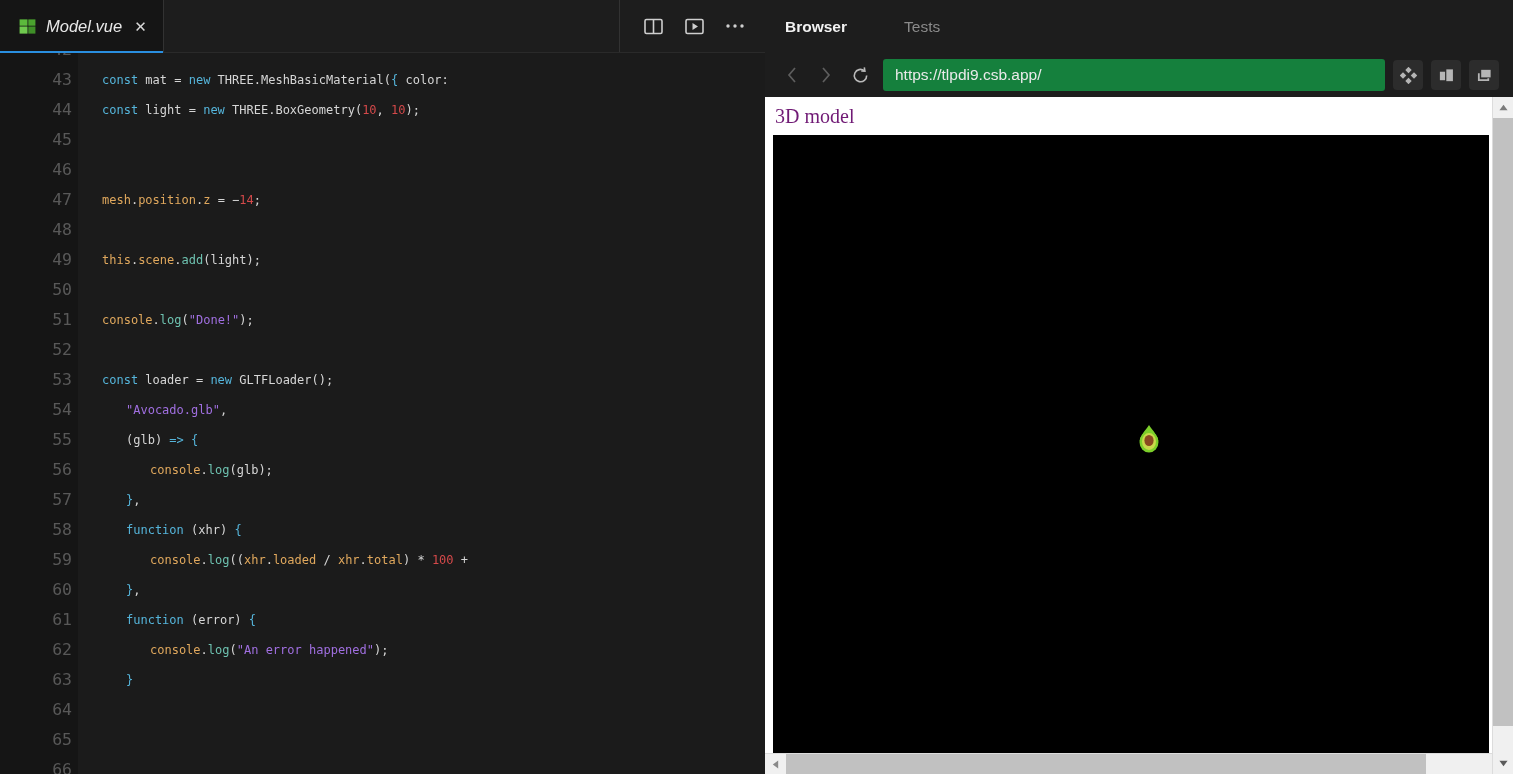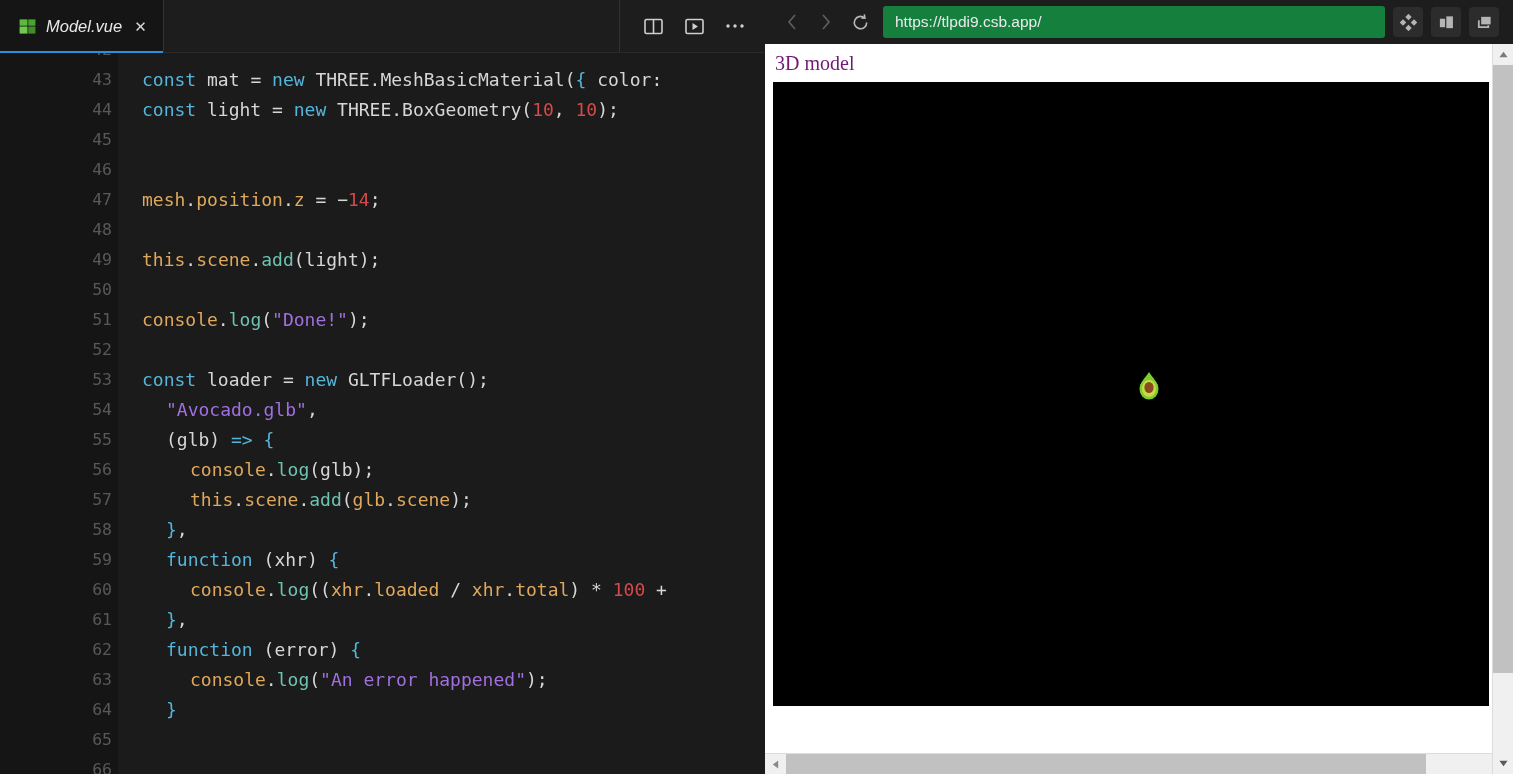"Browser" div.browser-tabs { html: none -> <div> <div>Browser</div> <div>Tests</div> </div> }
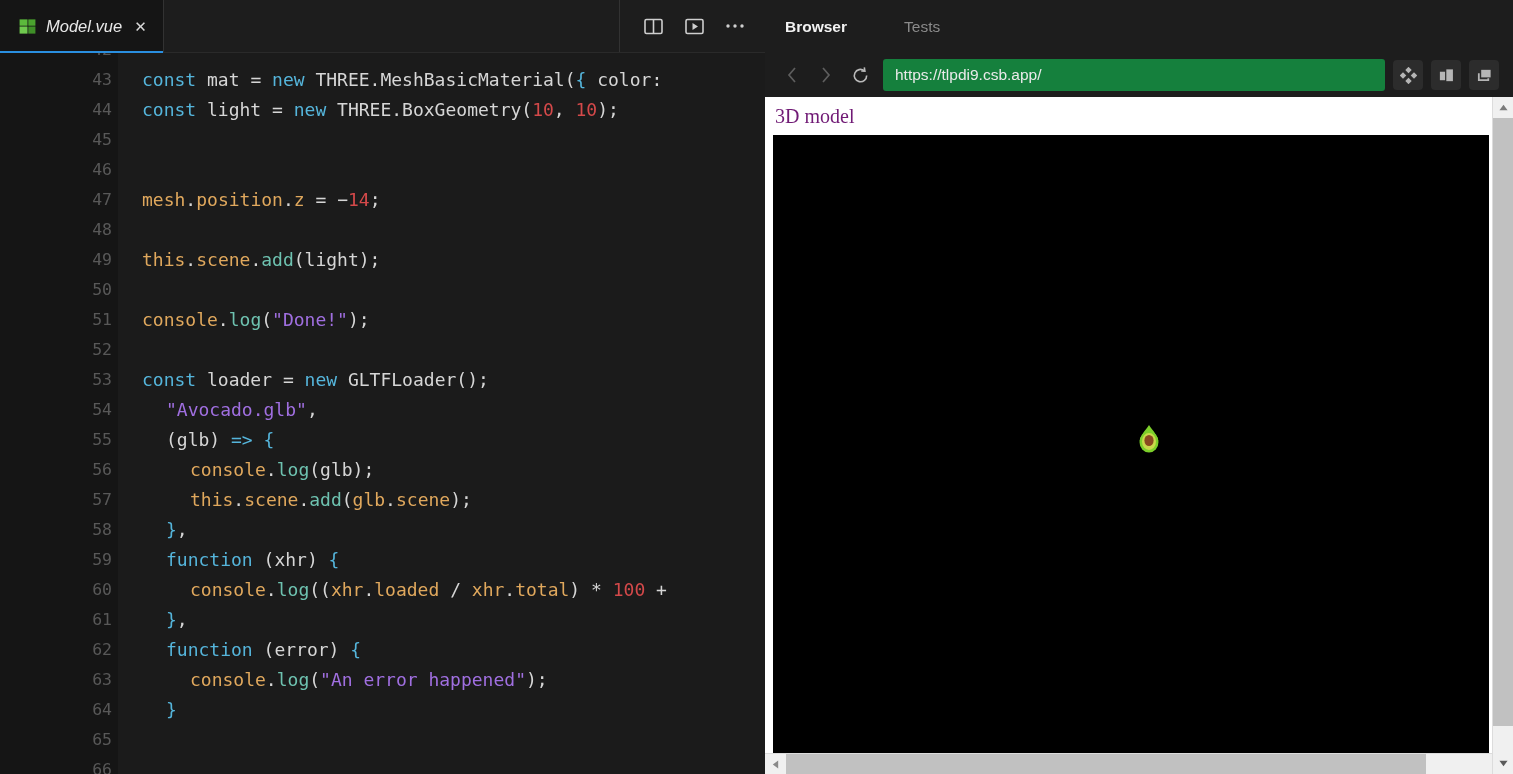"43" .code-area { margin-left: 40px -> none }
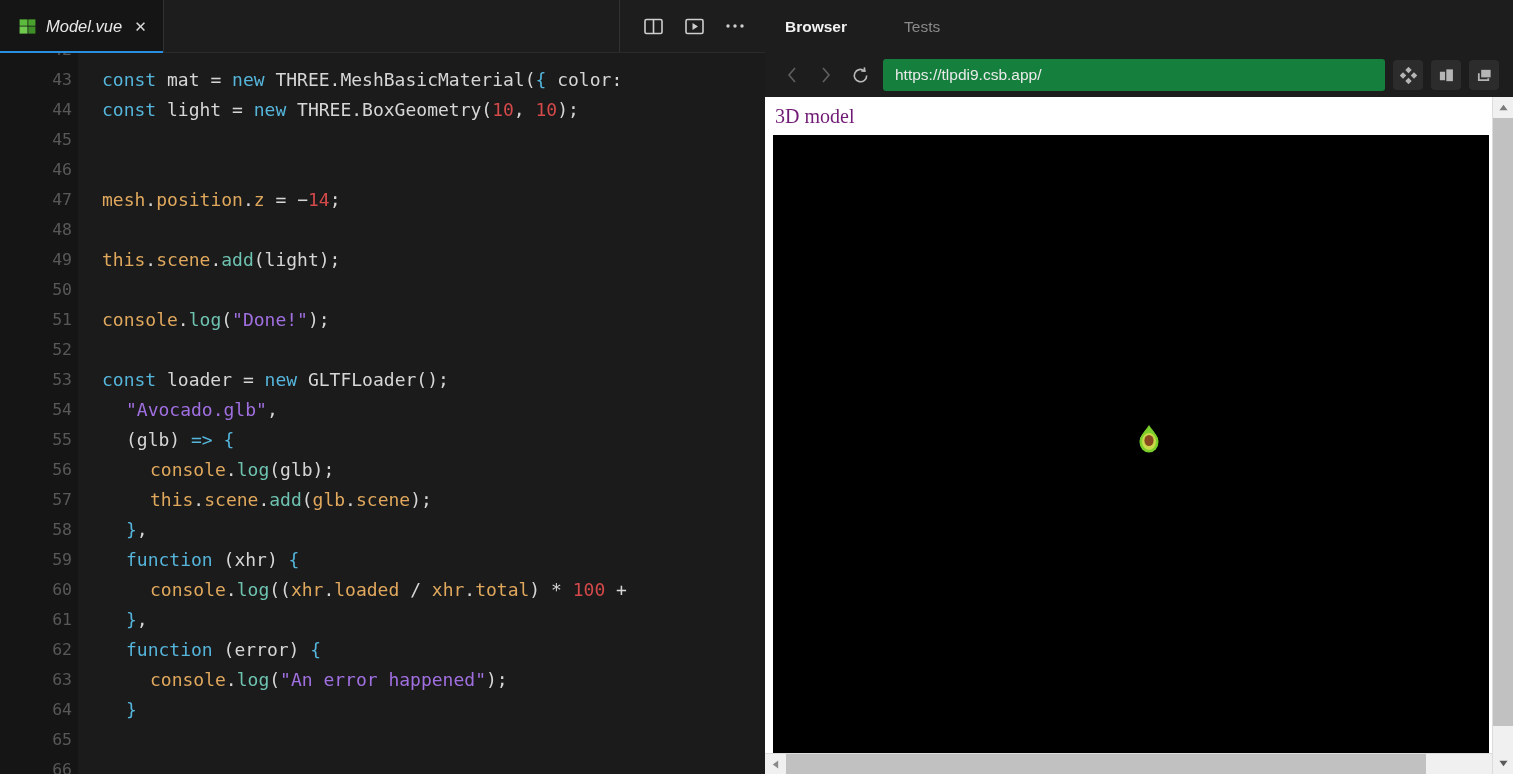"const mat = new" .cl { font-size: 18px -> 12px }
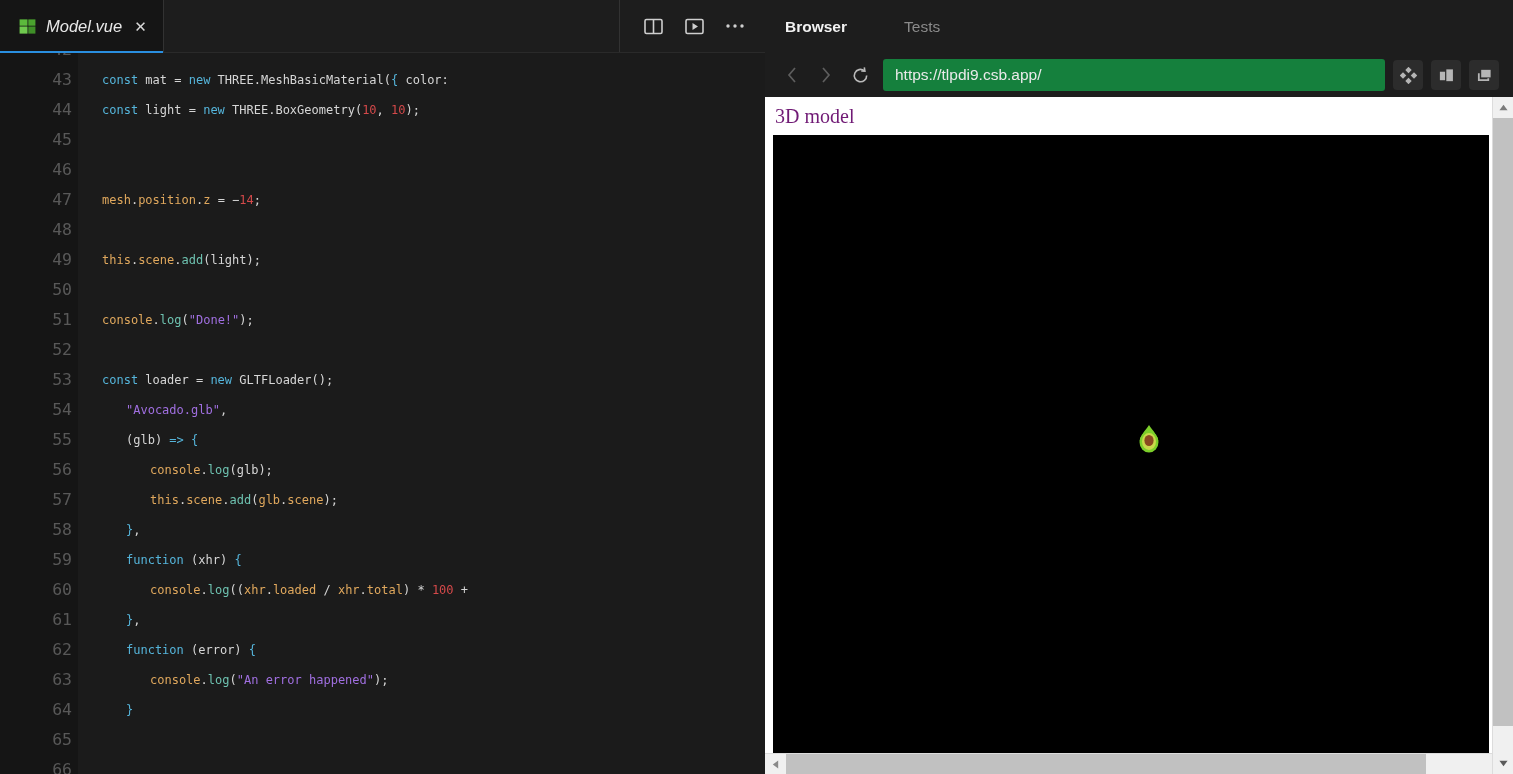"this.scene.add(glb.scene);" div.cl { html: <div><span>this</span><span>.</span><span>scene</span><span>.</span><span>add</span><span>(</span><span>glb</span><span>.</span><span>scene</span><span>);</span></div> -> none }
